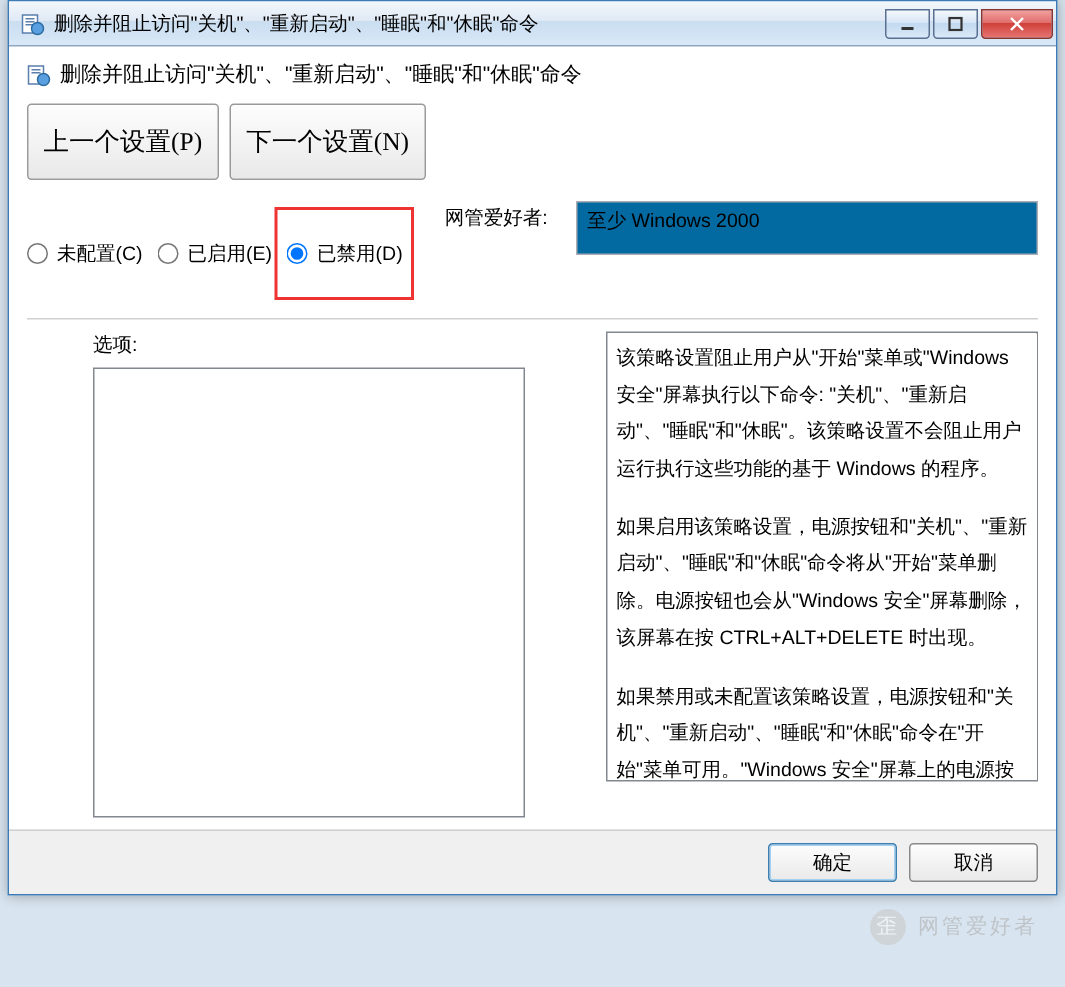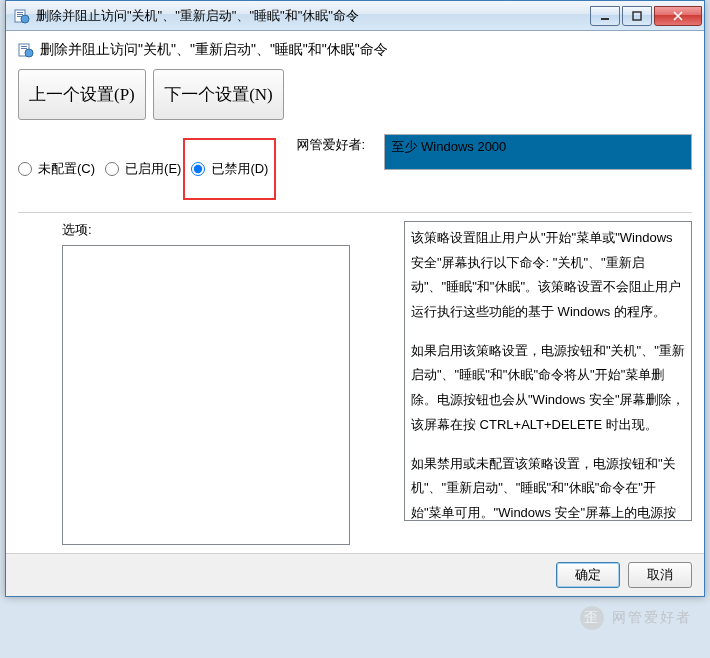"确定" .btn { padding: 3px 18px -> 3px 29px }
